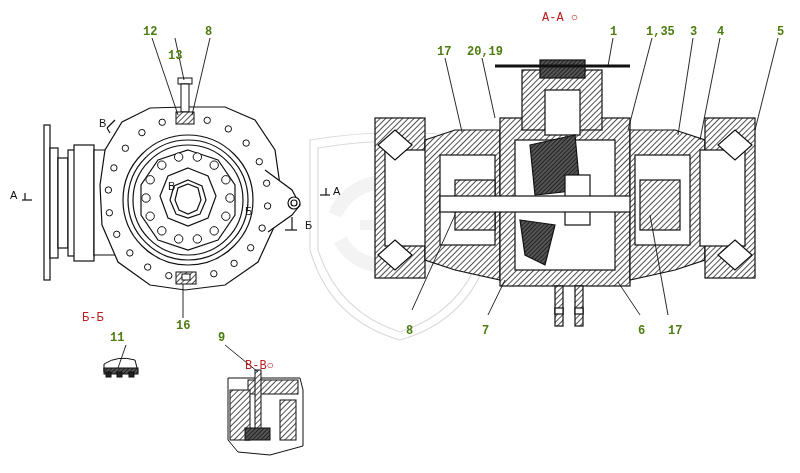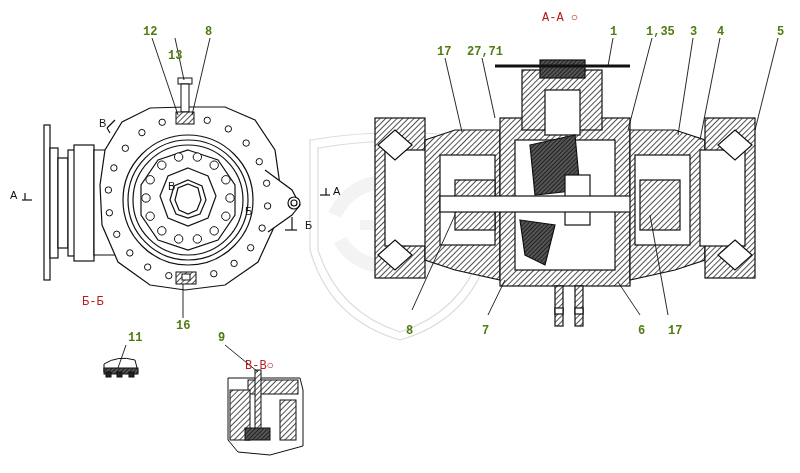"27,71" div.lbl { text: 27,71 -> 20,19 }
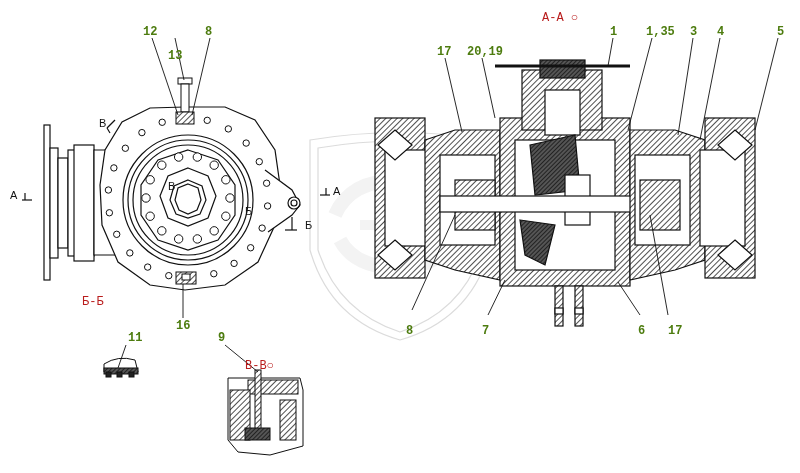"Б-Б" div.sec { top: 296px -> 312px }
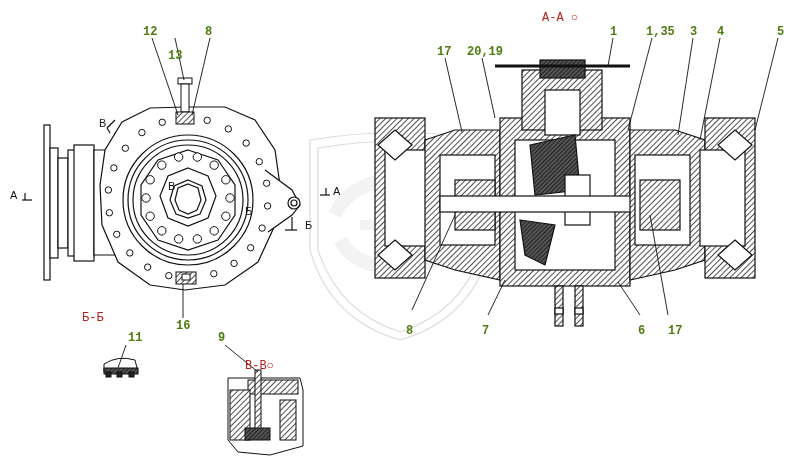"11" div.lbl { left: 128px -> 110px }
